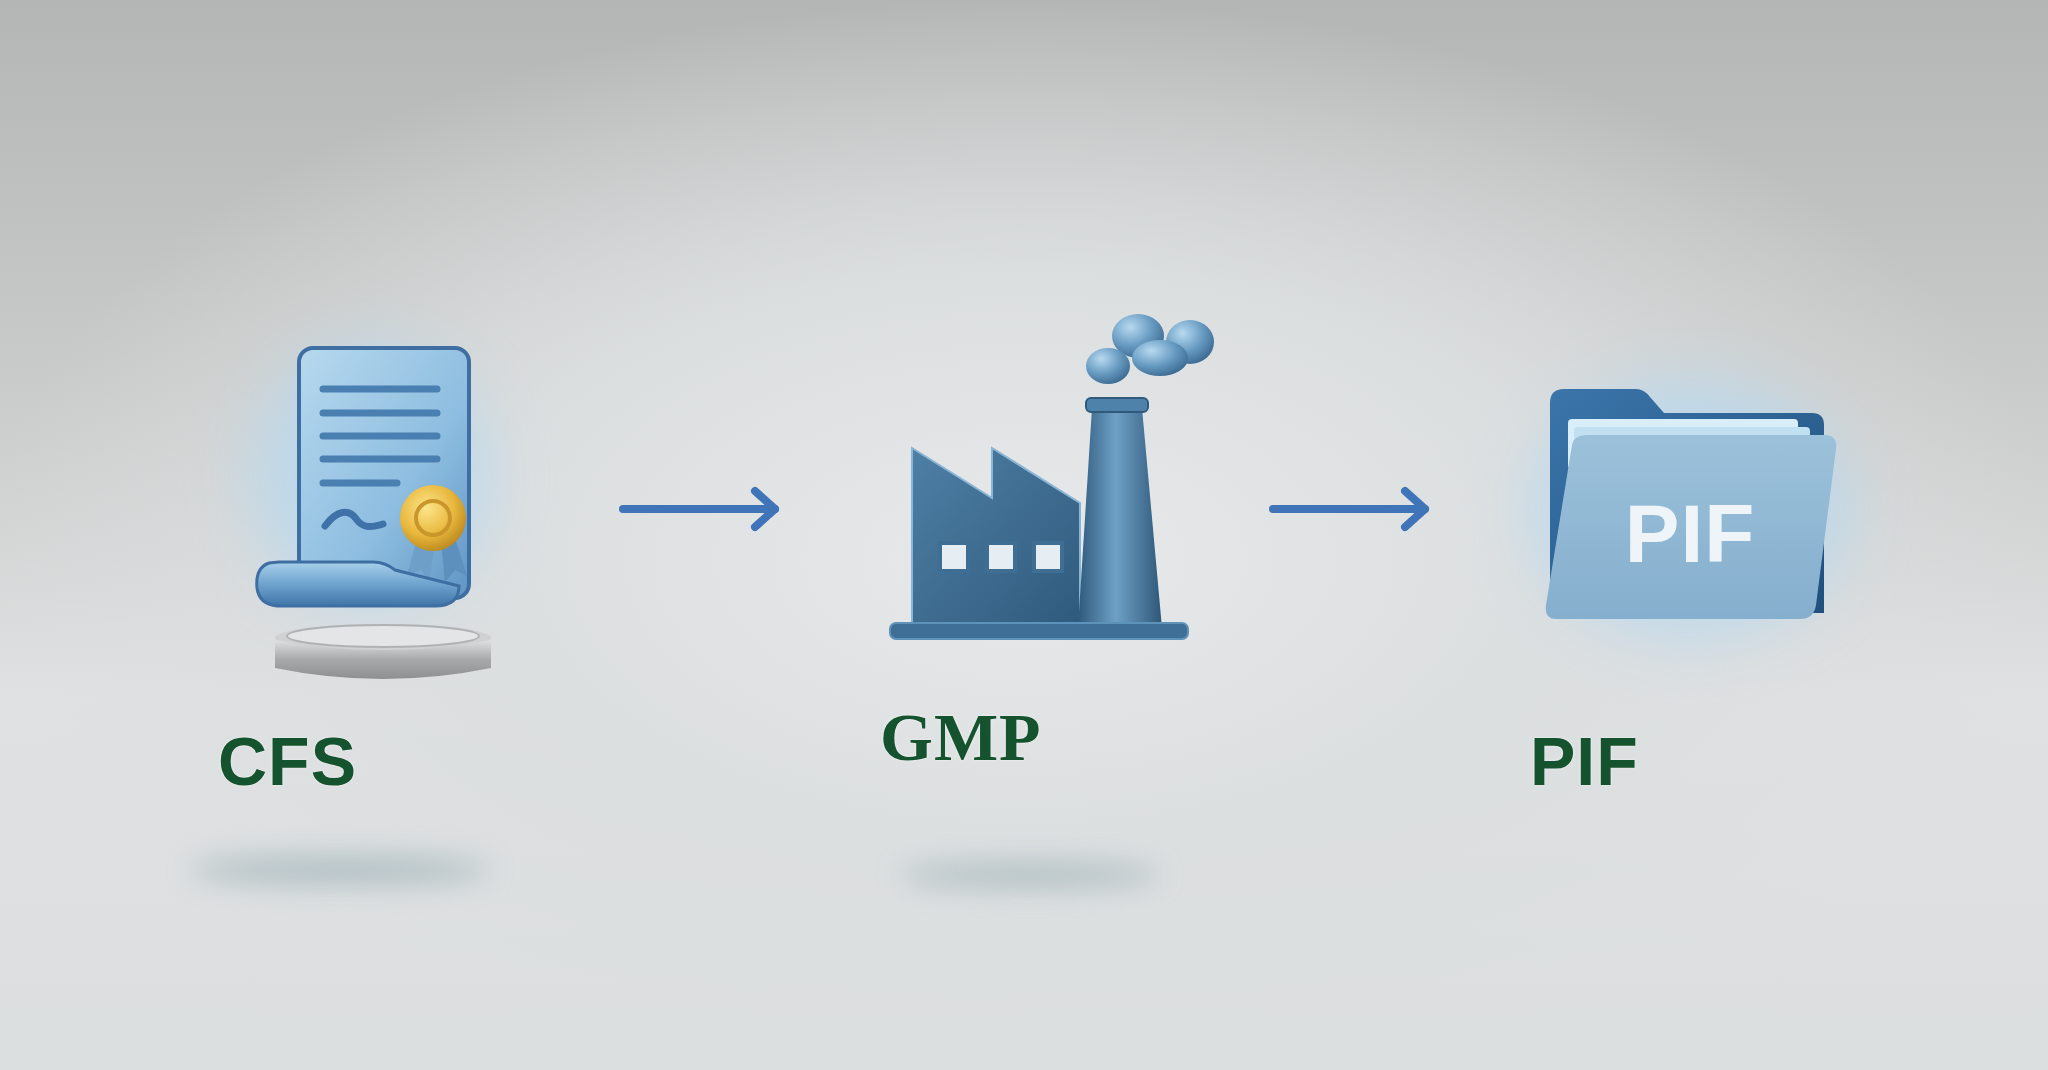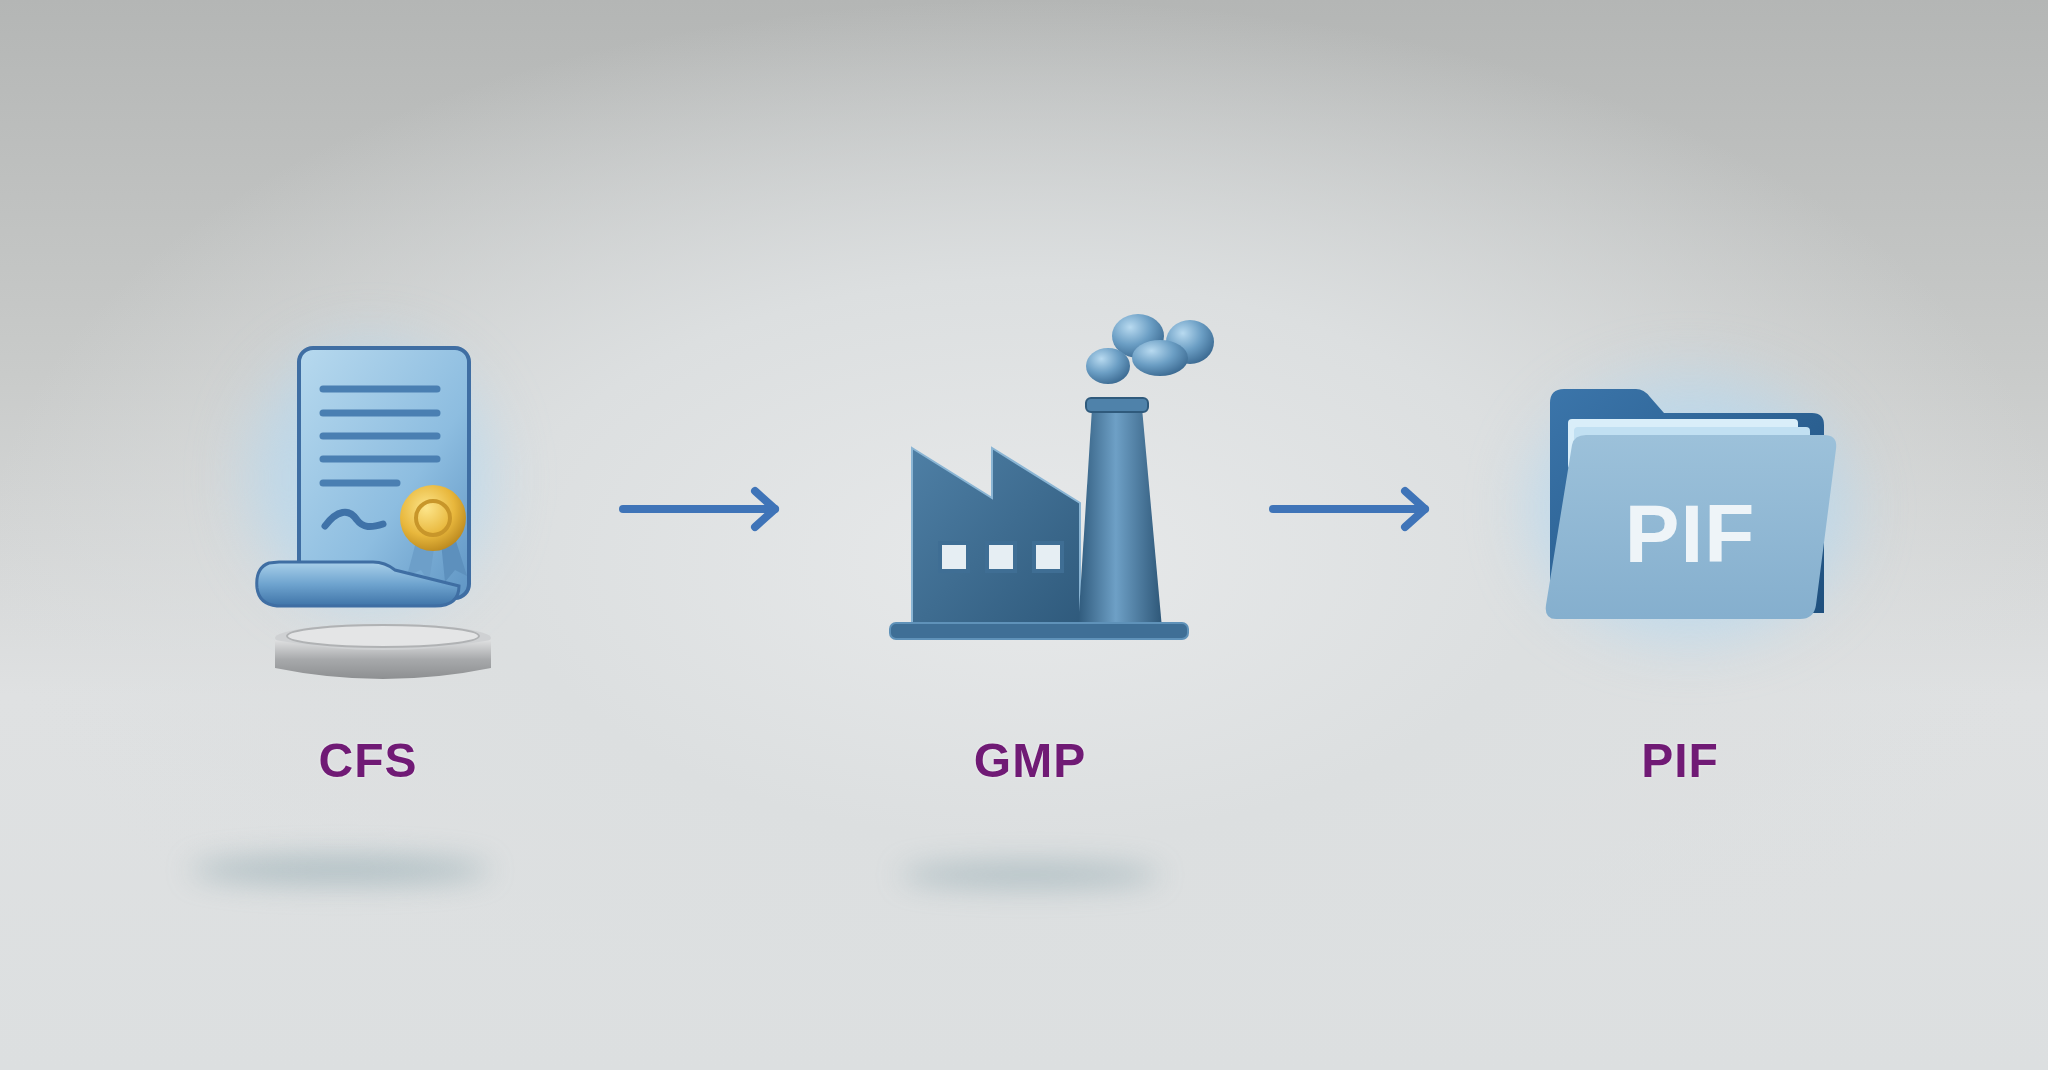"CFS" .label { color: #701a75 -> #14532d; font-size: 48px -> 68px; text-align: center -> left }
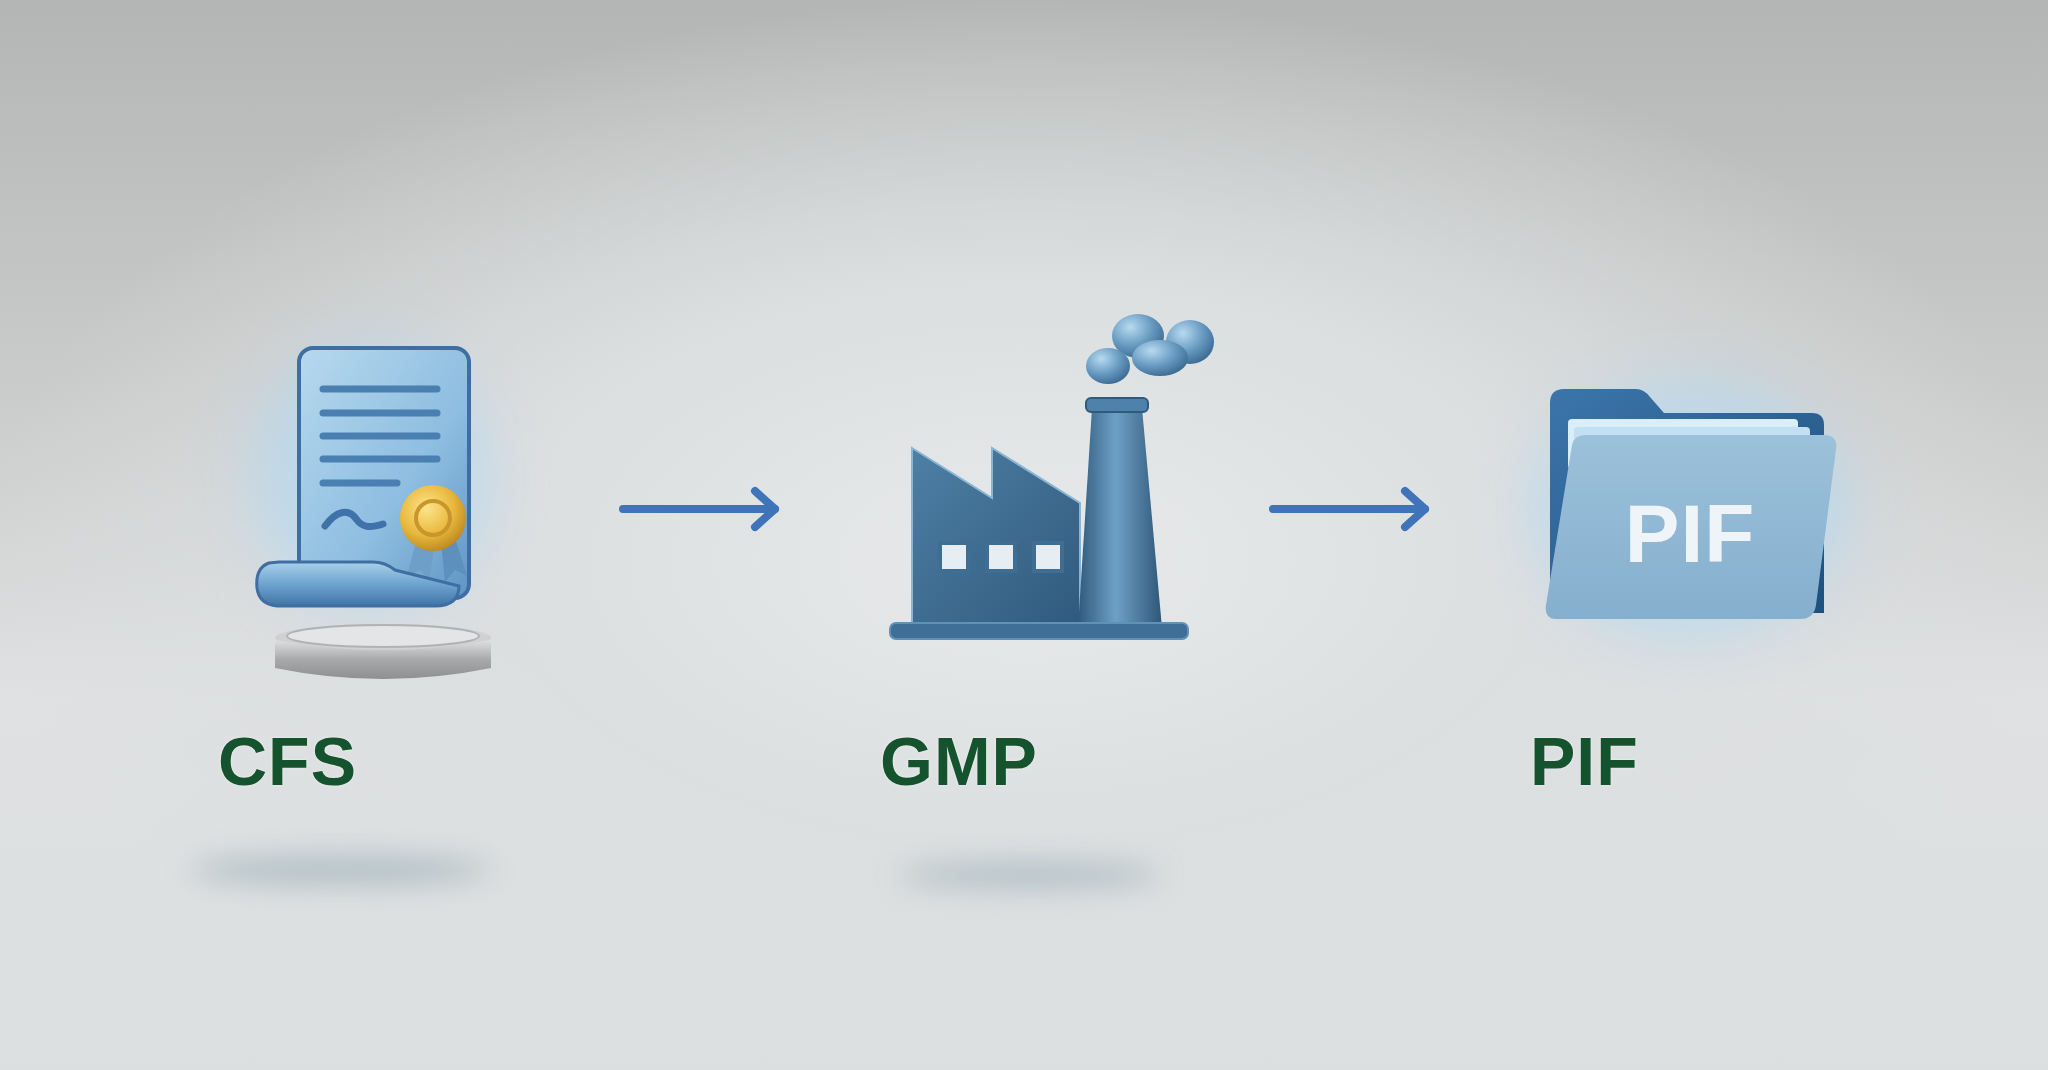"GMP" div.label { font-family: none -> Liberation Serif, serif; top: 723px -> 699px }
